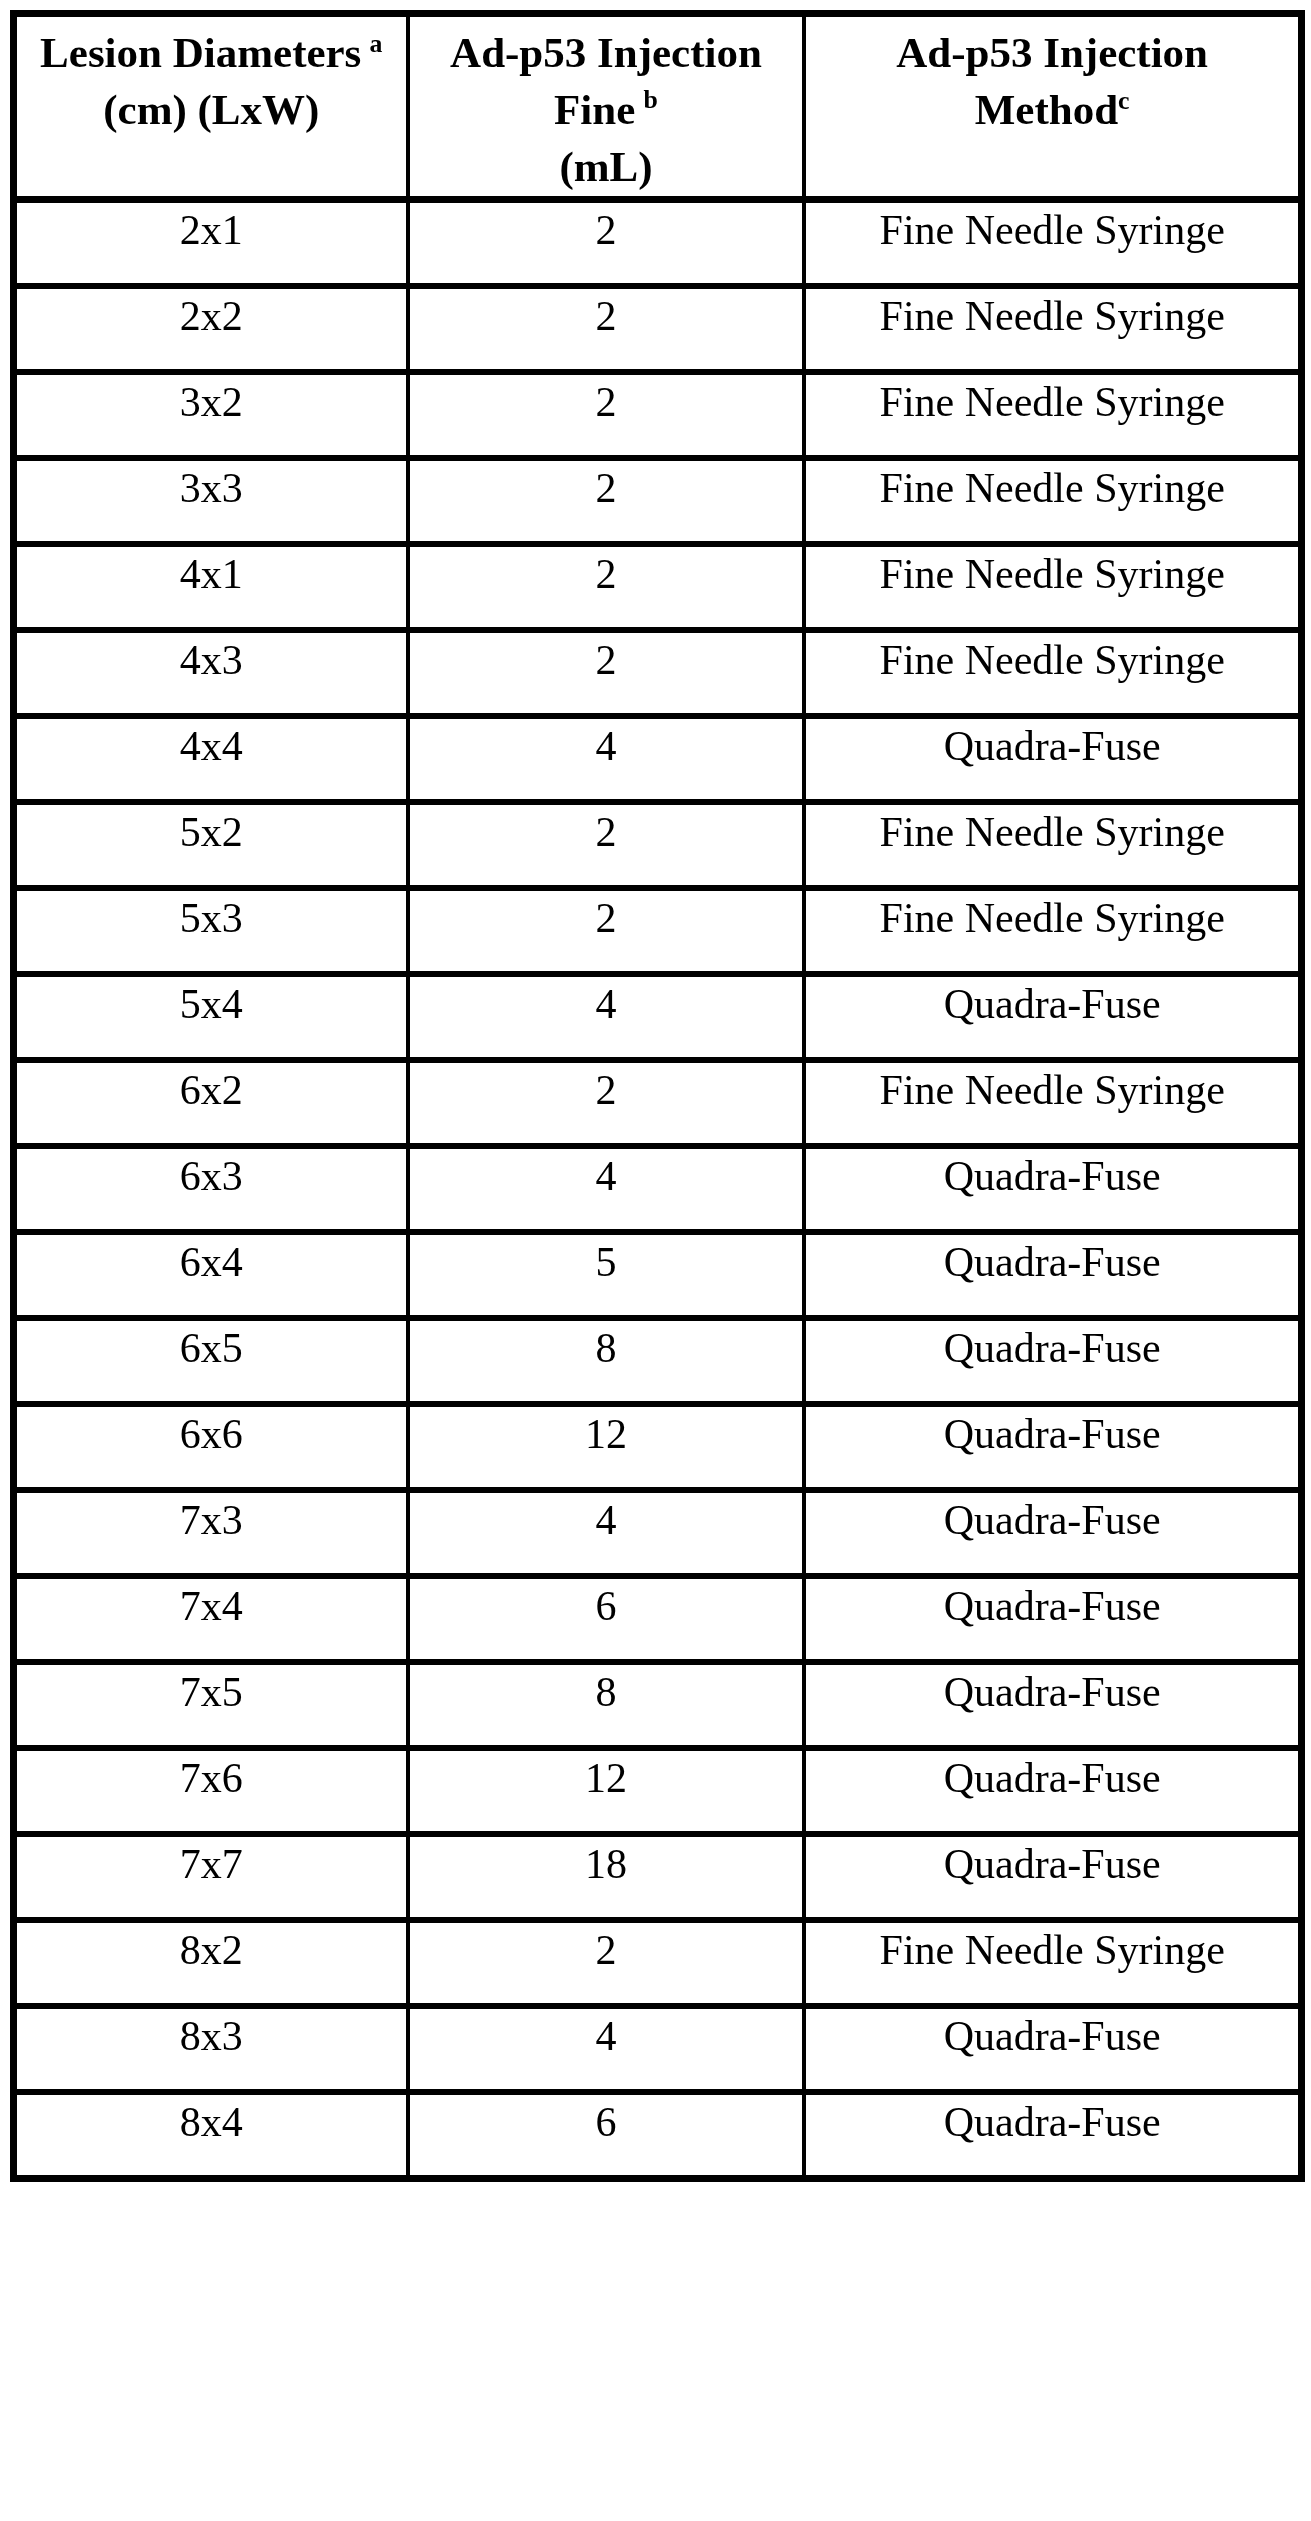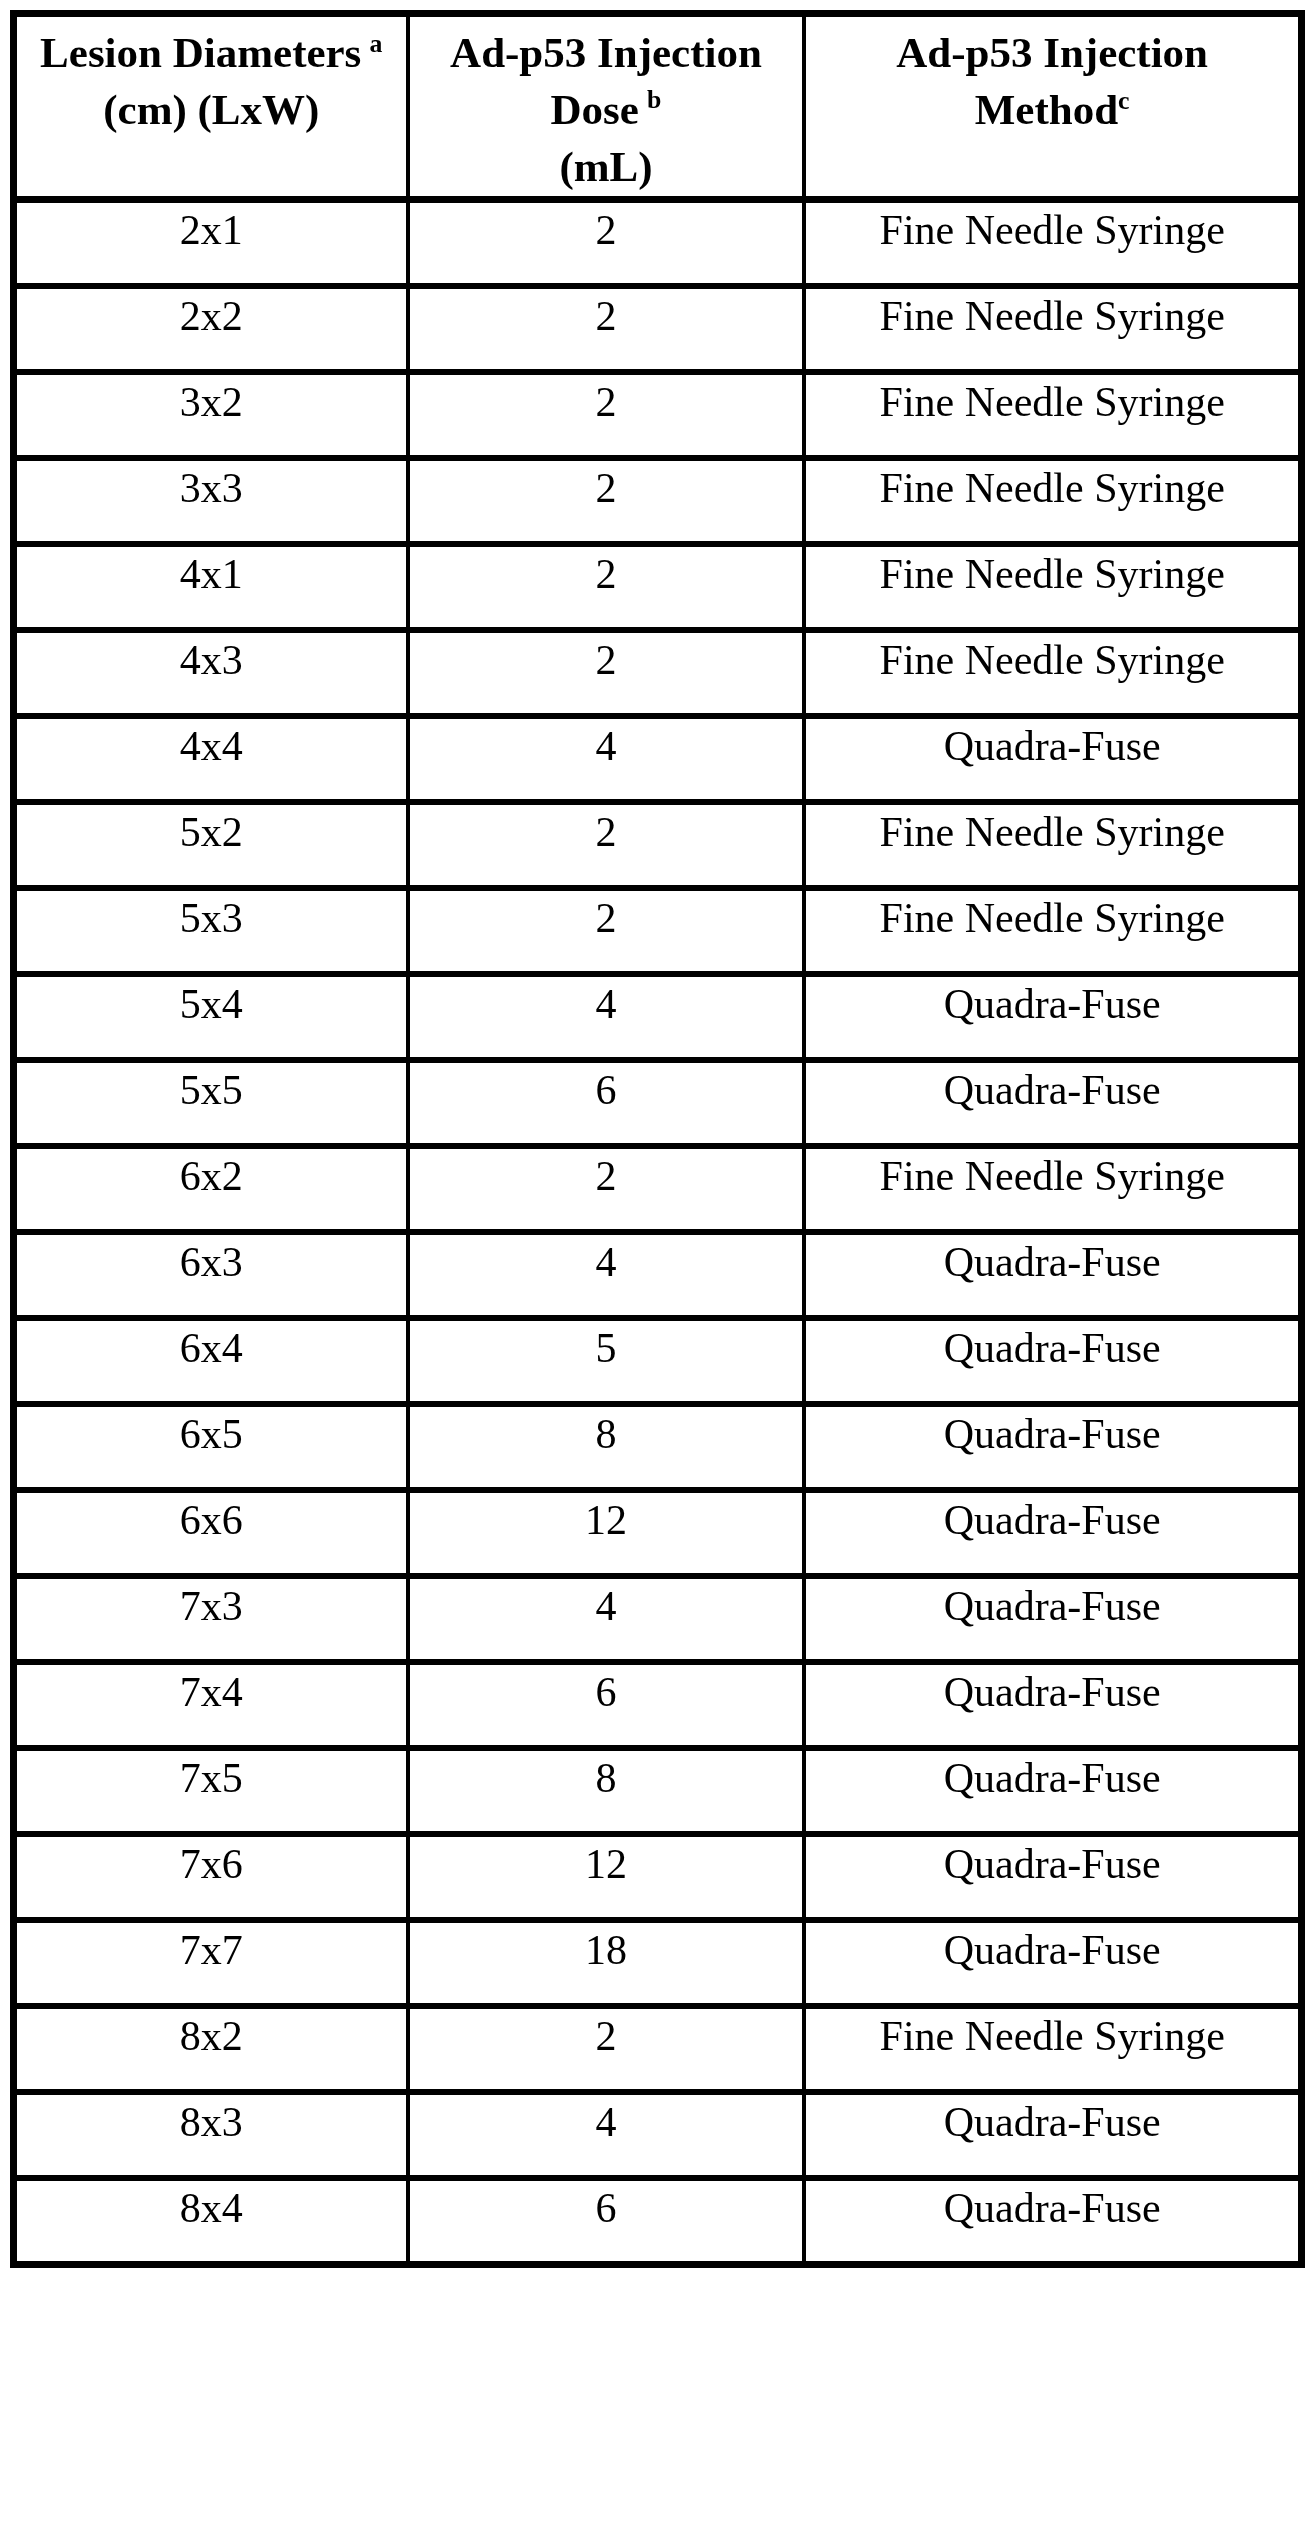"Dose" span { text: Dose -> Fine }
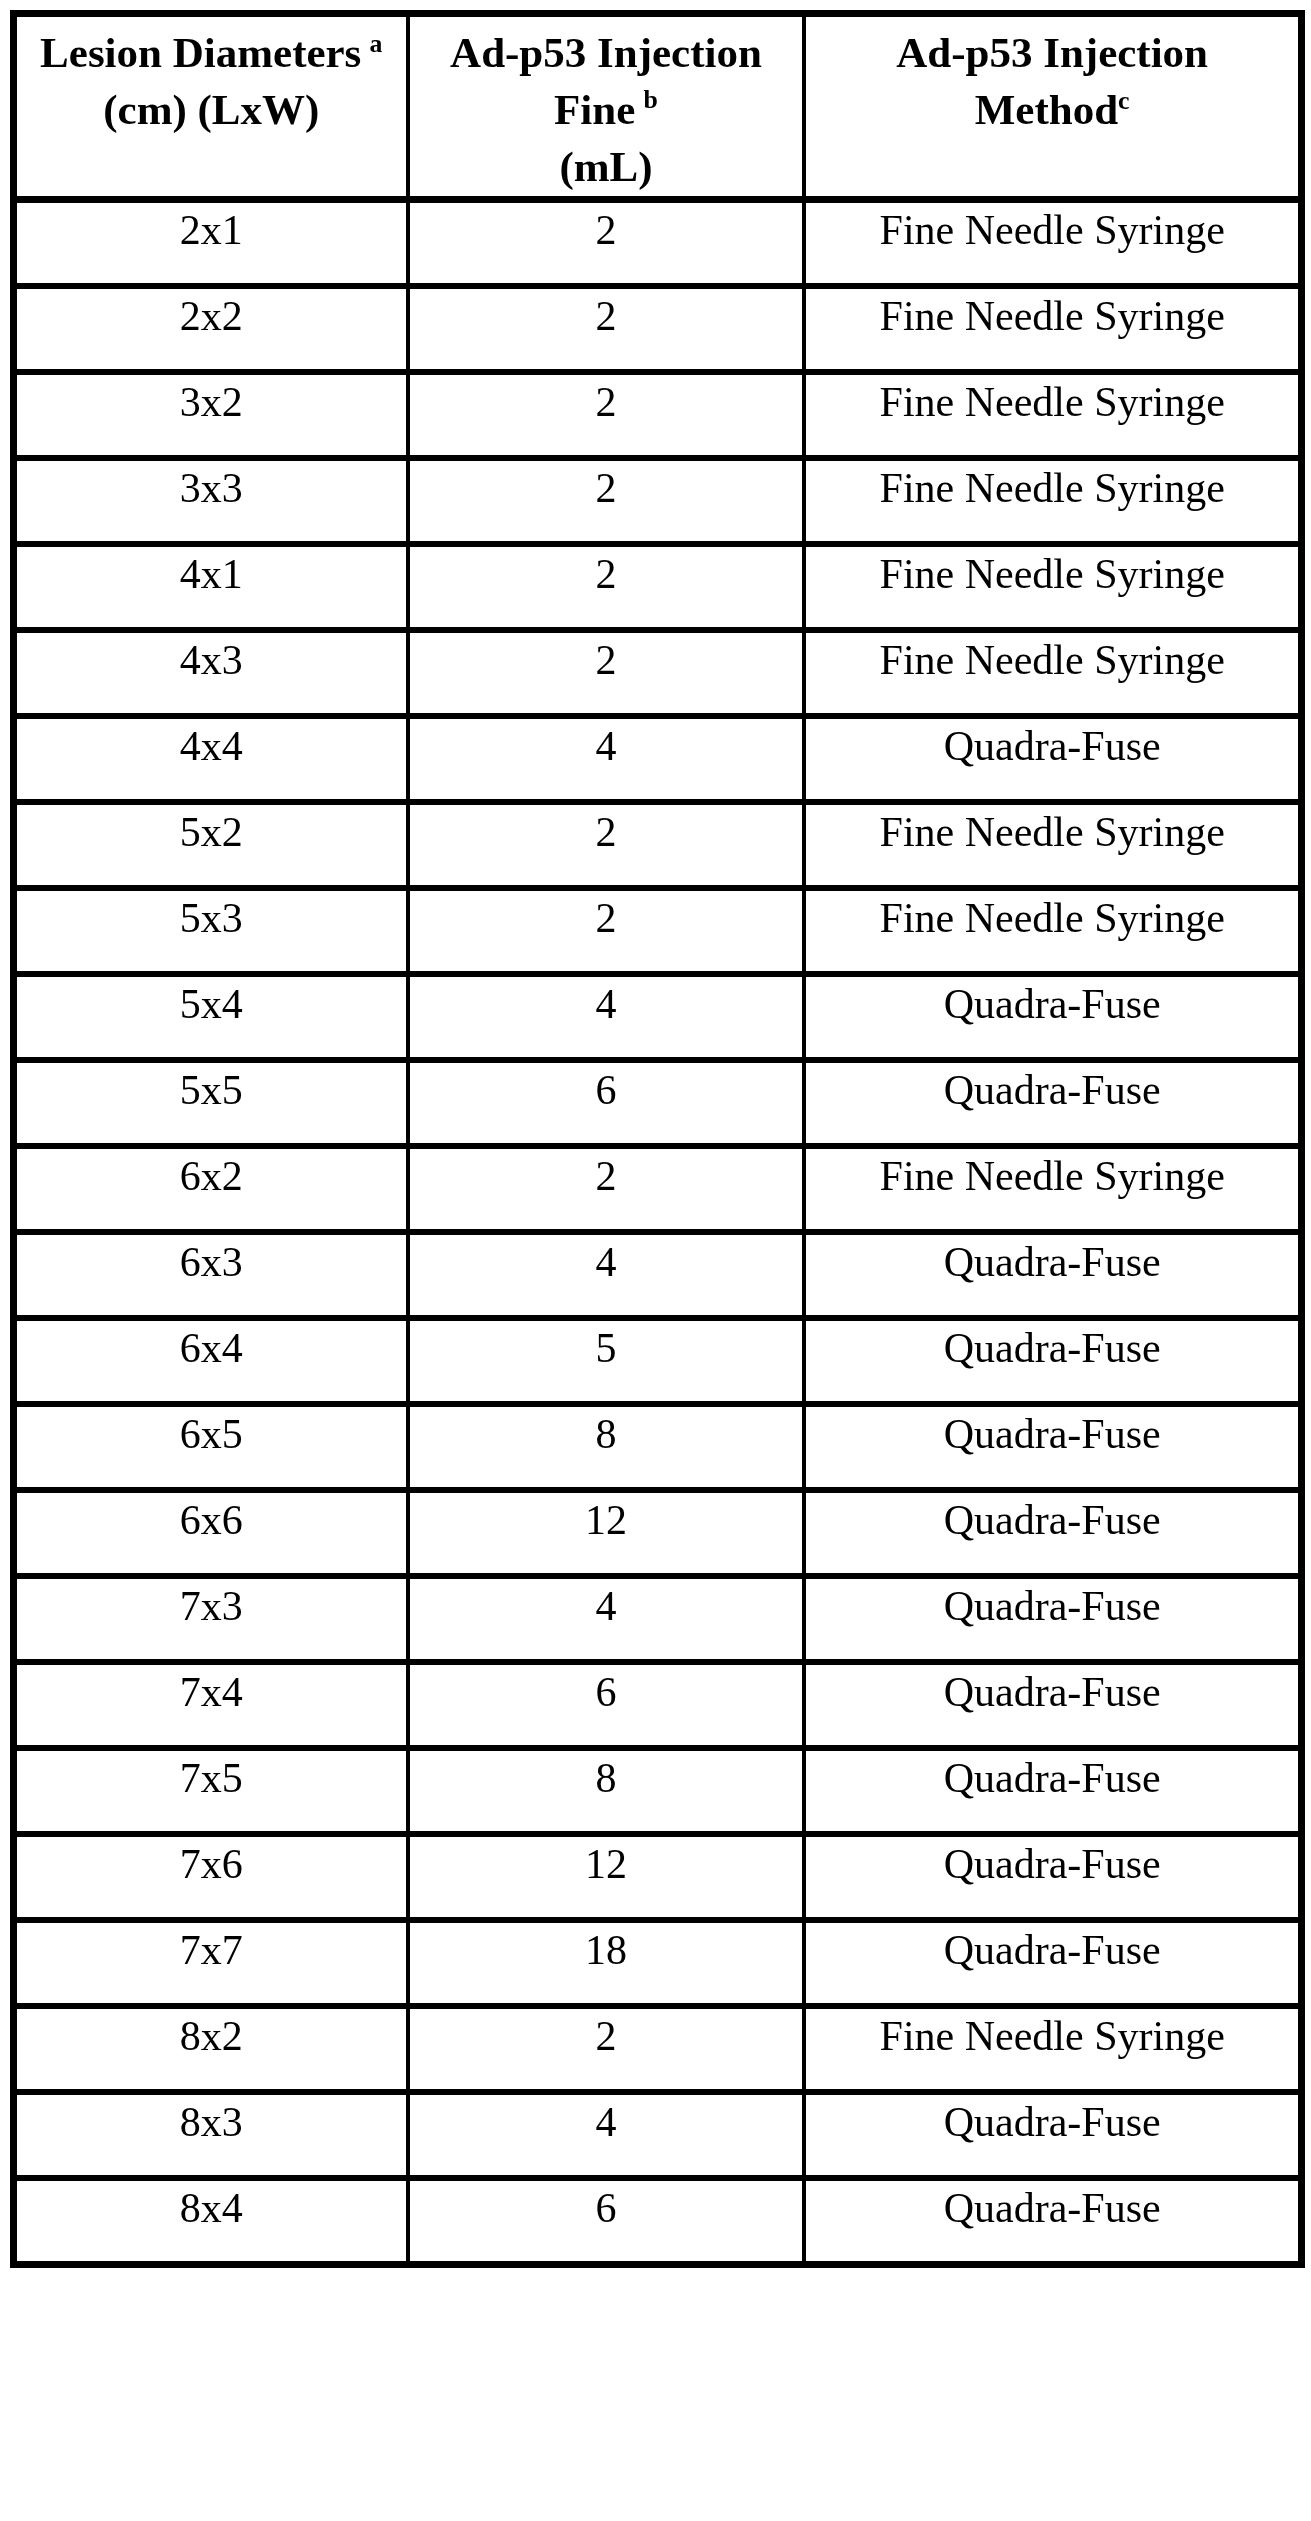"5x5" tr { html: <tr> <td>5x5</td> <td>6</td> <td>Quadra-Fuse</td> </tr> -> none }
